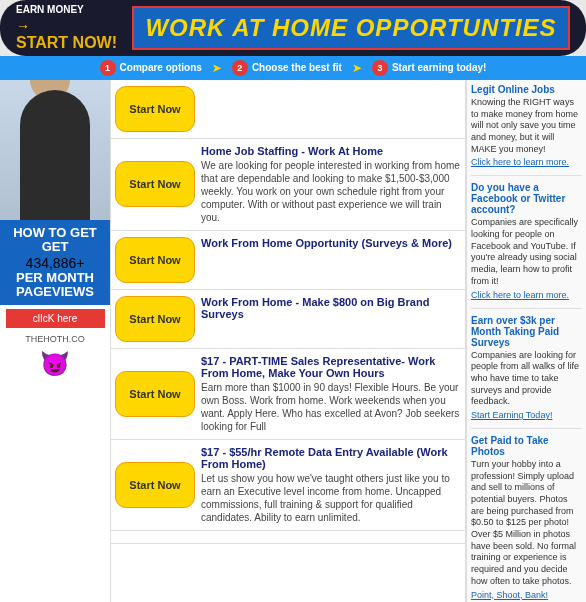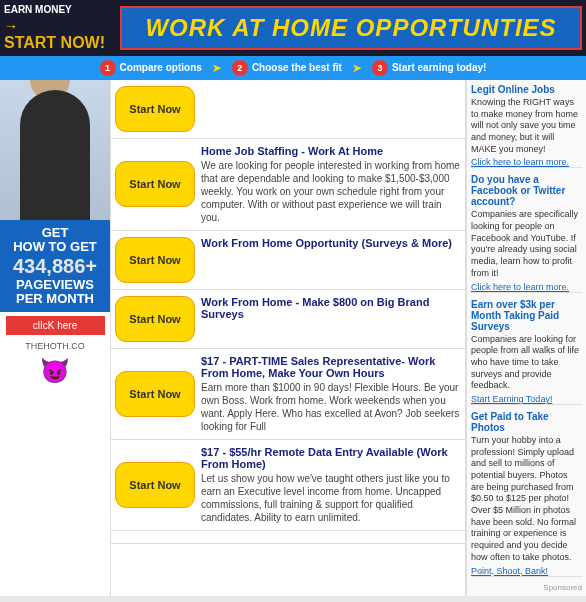"EARN MONEY" .header { border-radius: none -> 26px; padding: 4px 4px -> 4px 16px }
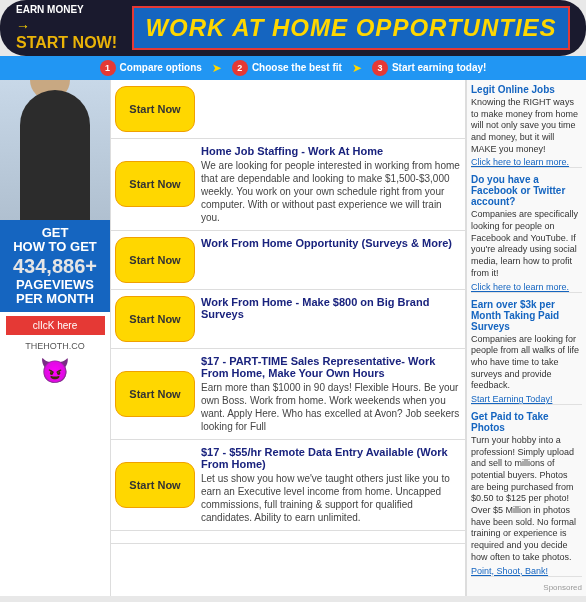"Legit Online Jobs" .rs-section { padding-bottom: 0 -> 8px }
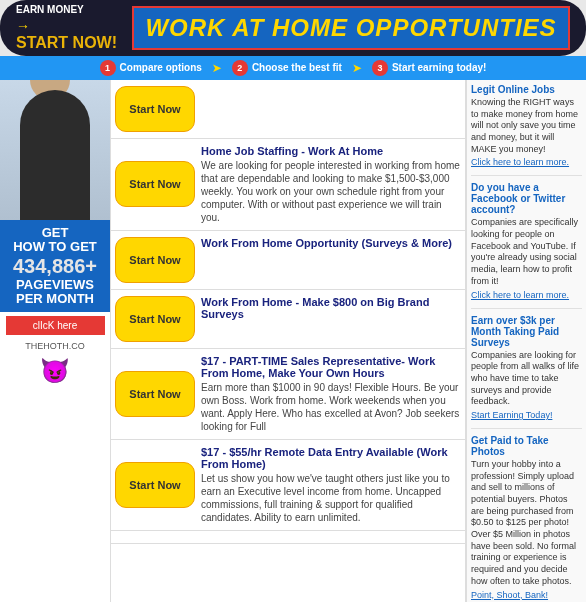"GET" div.big-text { order: before "HOW TO GET" -> after "HOW TO GET" }
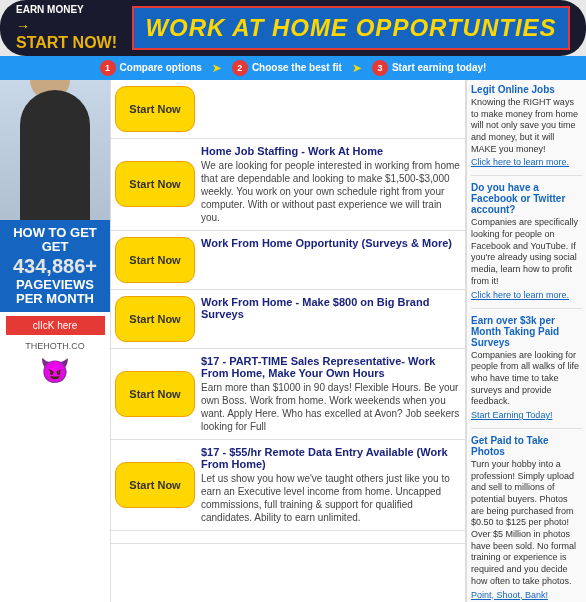"434,886+" .ad-box-blue .pageviews { color: #e5e5e5 -> #000000; font-size: 20px -> 14px; font-weight: 700 -> 400 }
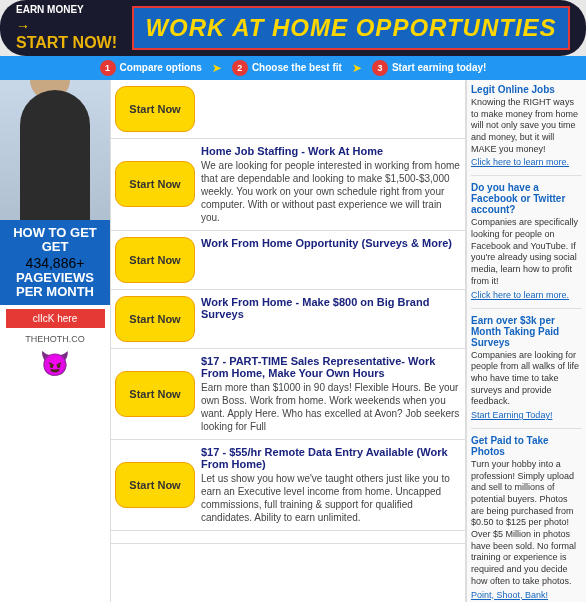"PAGEVIEWS" div.big-text { order: before "PER MONTH" -> after "PER MONTH" }
